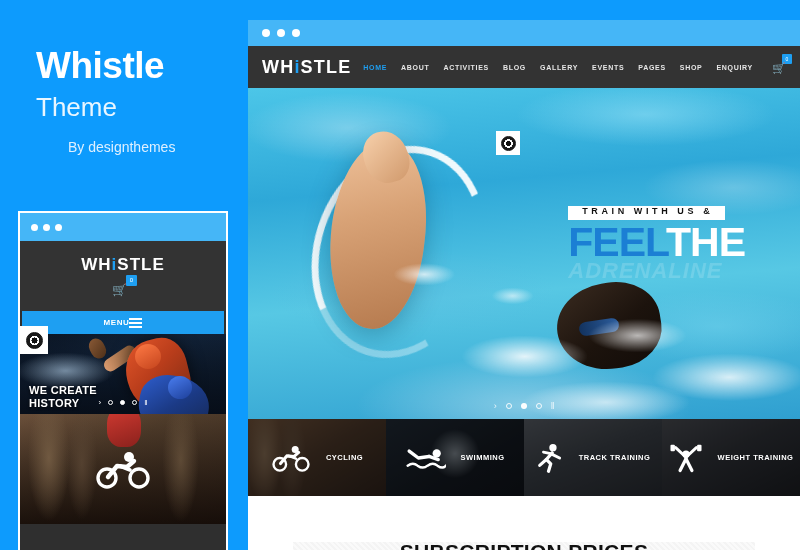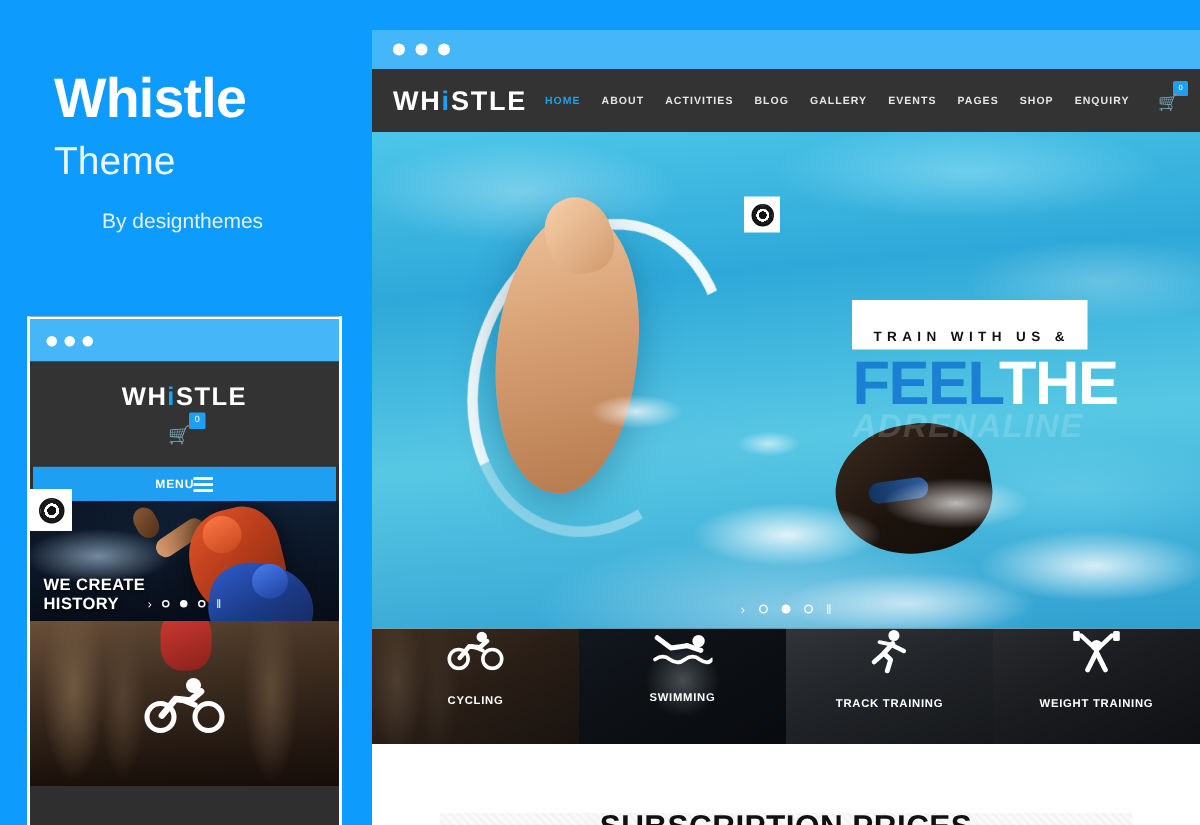"TRAIN WITH US &" .cap-top { padding: 19px 12px 4px 14px -> 0 12px 4px 14px }
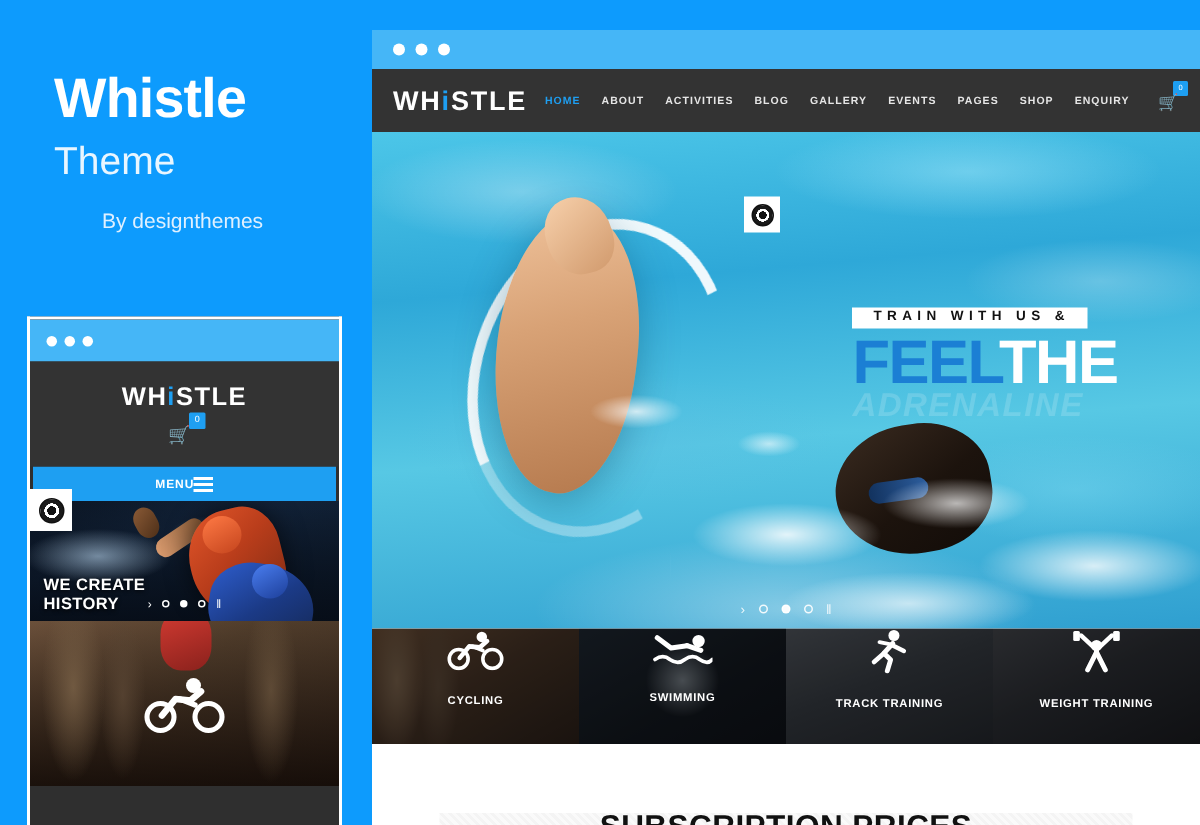"CYCLING" .tile { flex-direction: column -> row; justify-content: none -> center }
